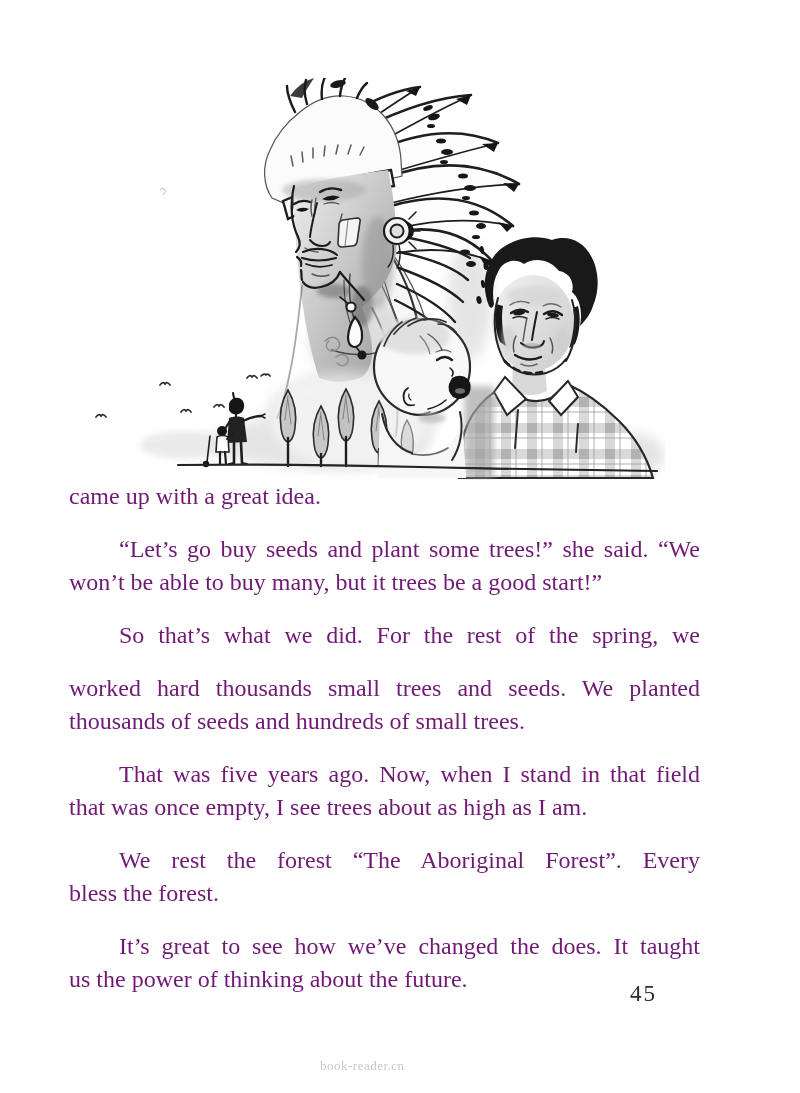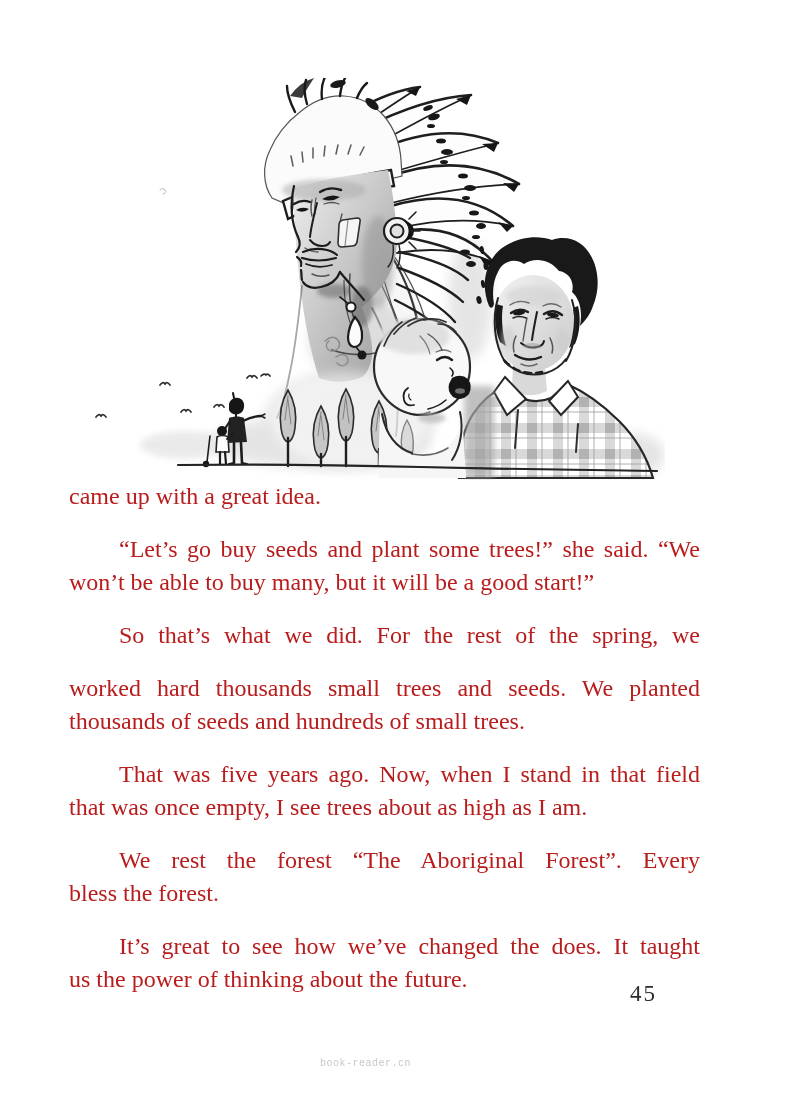"came up with a great" .story { color: #b91c1c -> #701a75 }
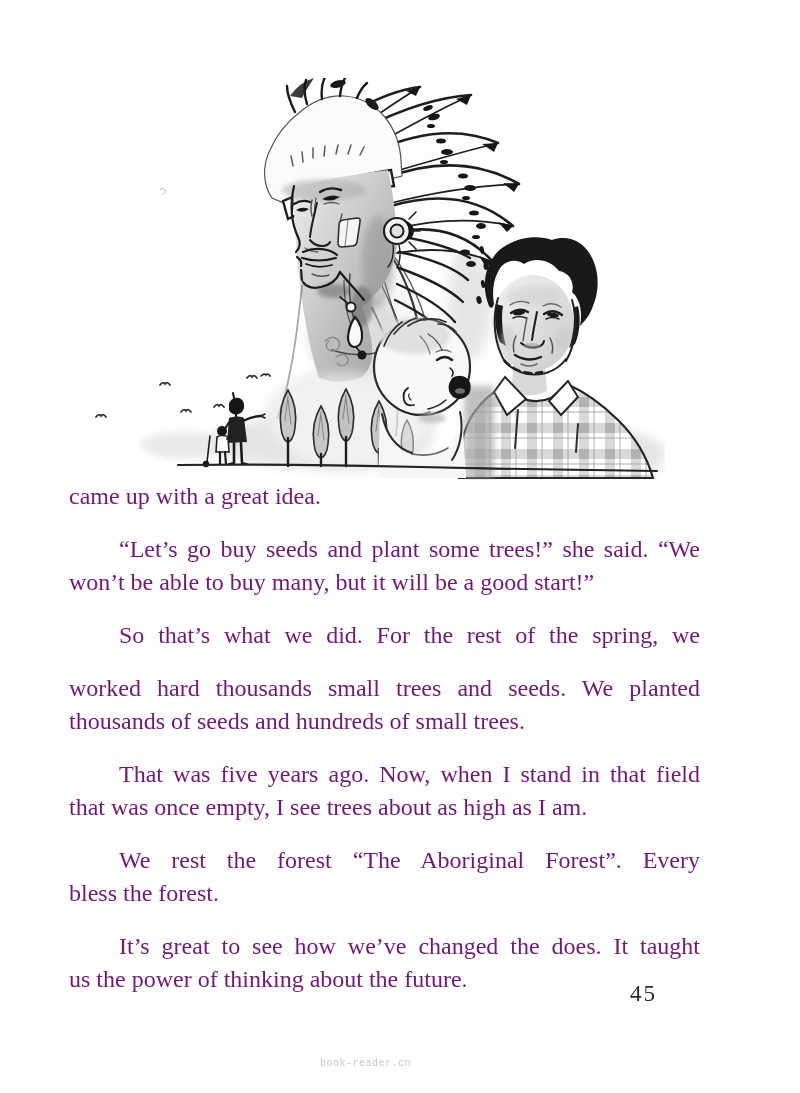"won’t be able to buy" div.line { text: will -> trees }
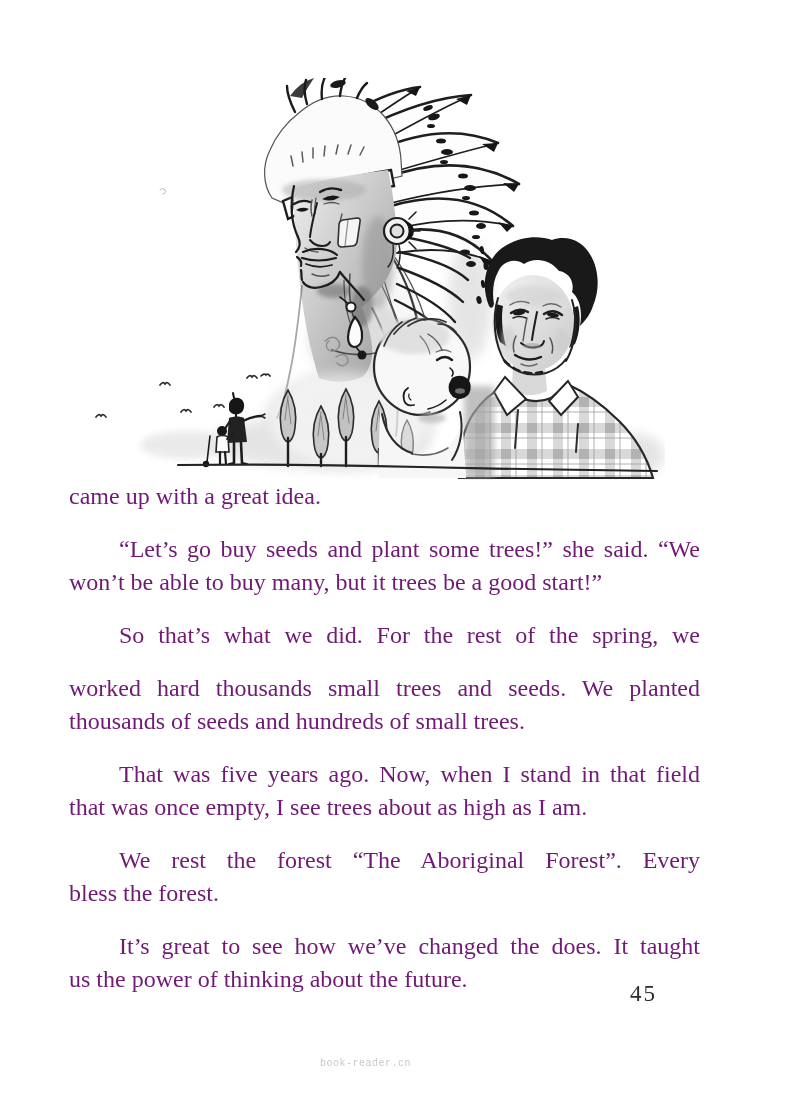"book-reader.cn" .watermark { font-family: Liberation Mono, monospace -> Liberation Serif, serif; font-size: 10px -> 13px }
